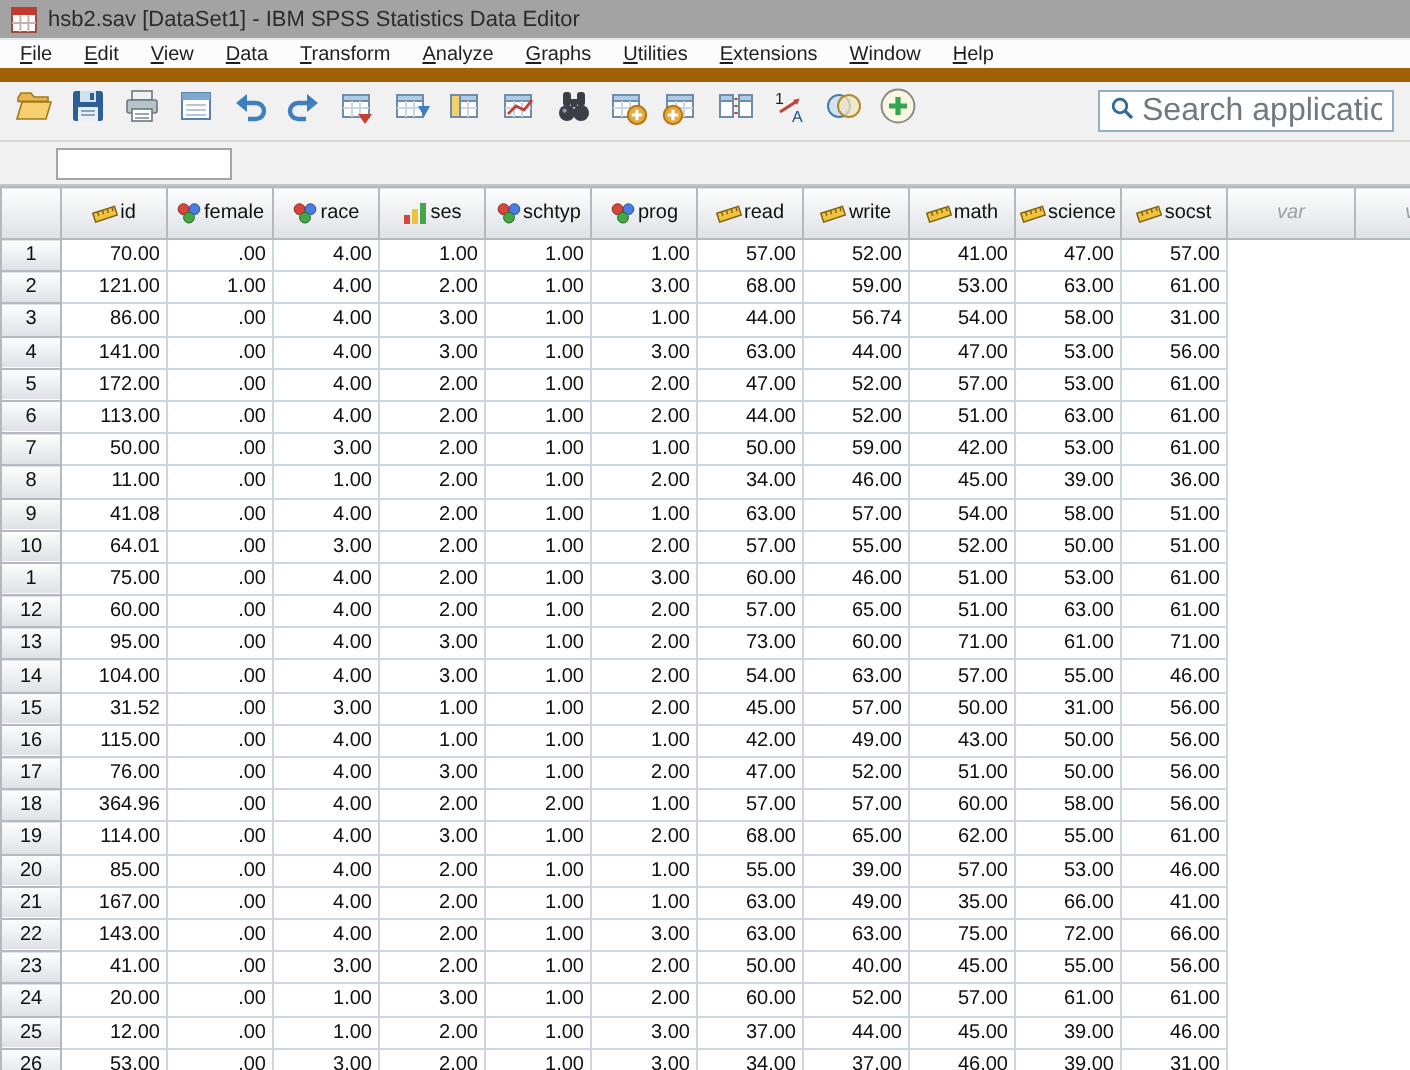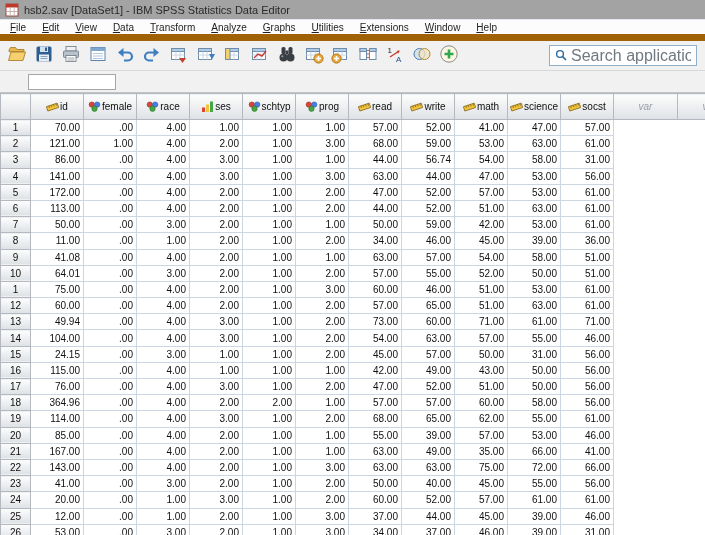"49.94" td.cell { text: 49.94 -> 95.00 }
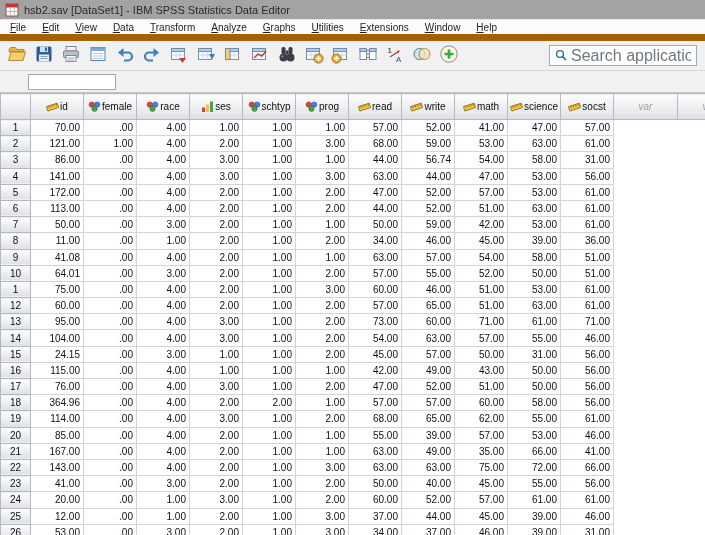"24.15" td.cell { text: 24.15 -> 31.52 }
